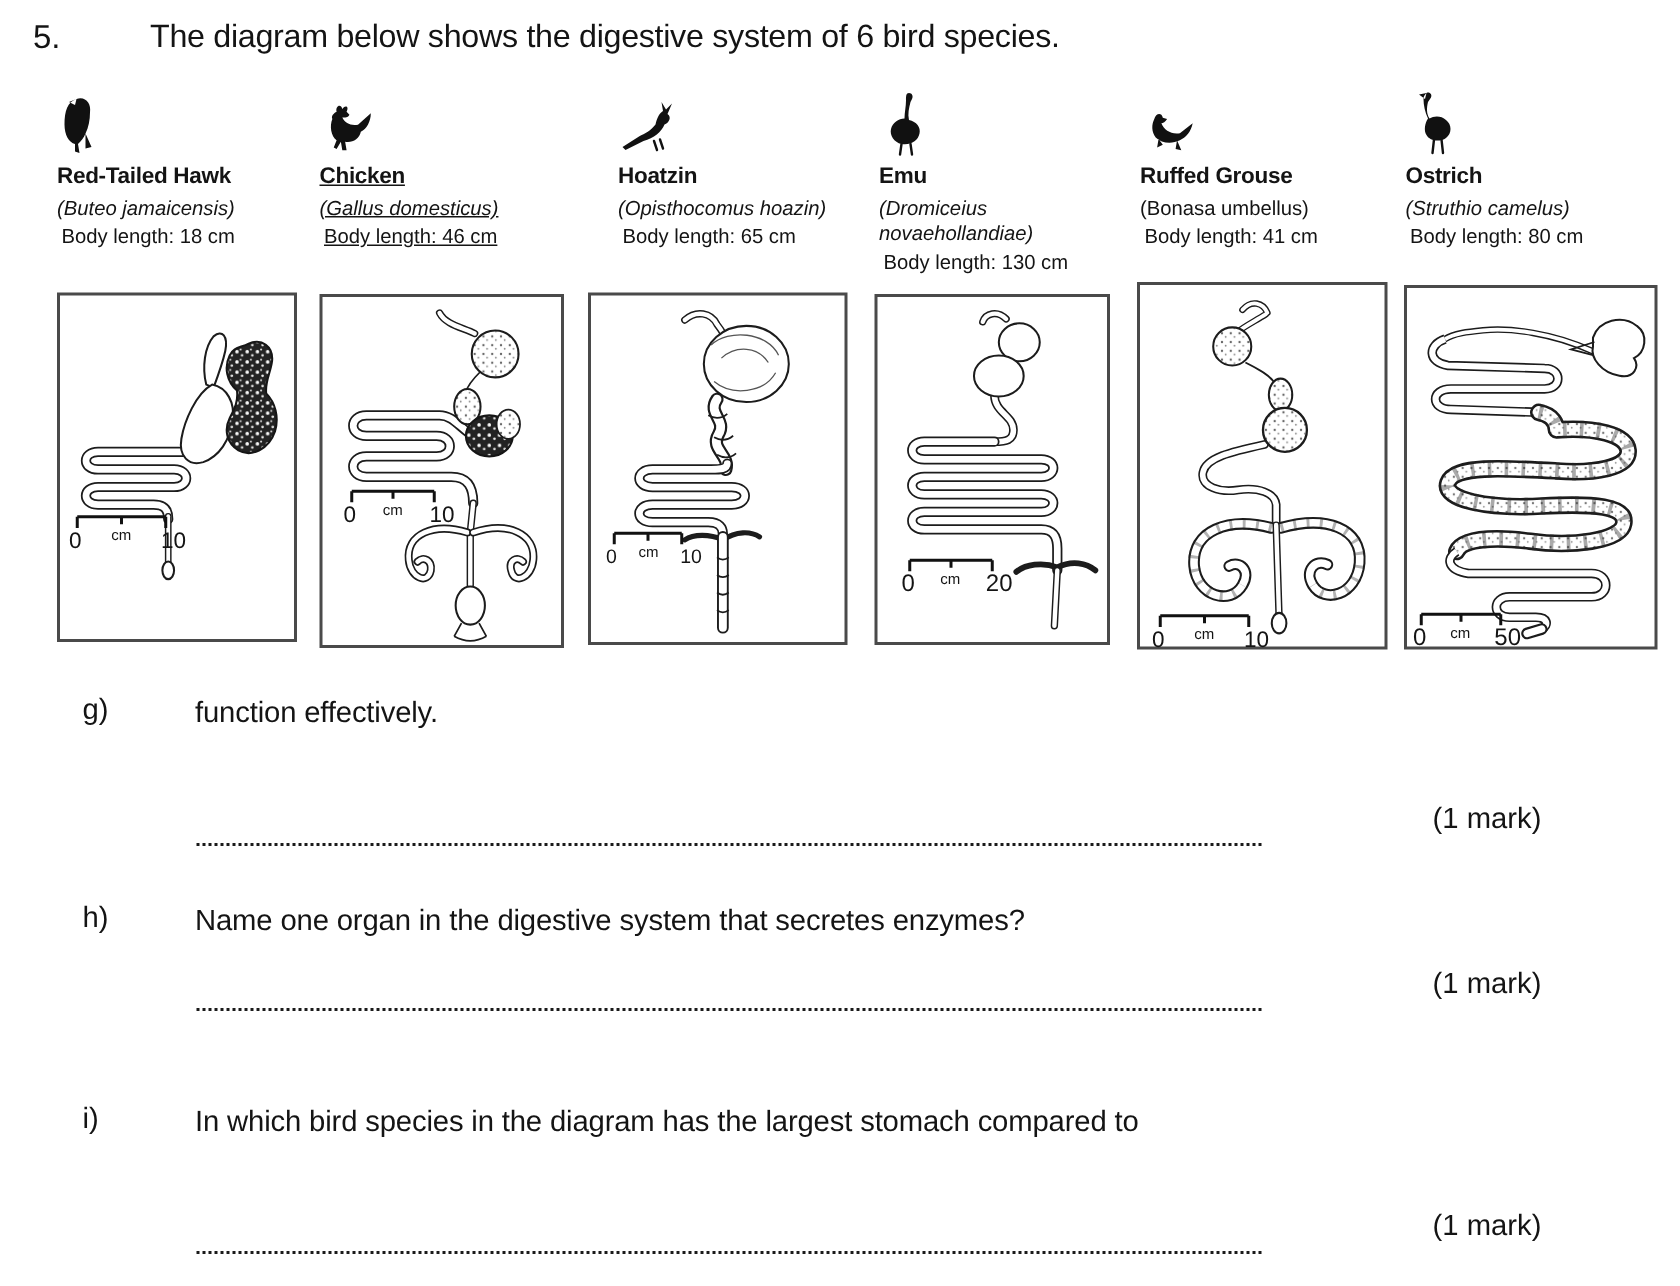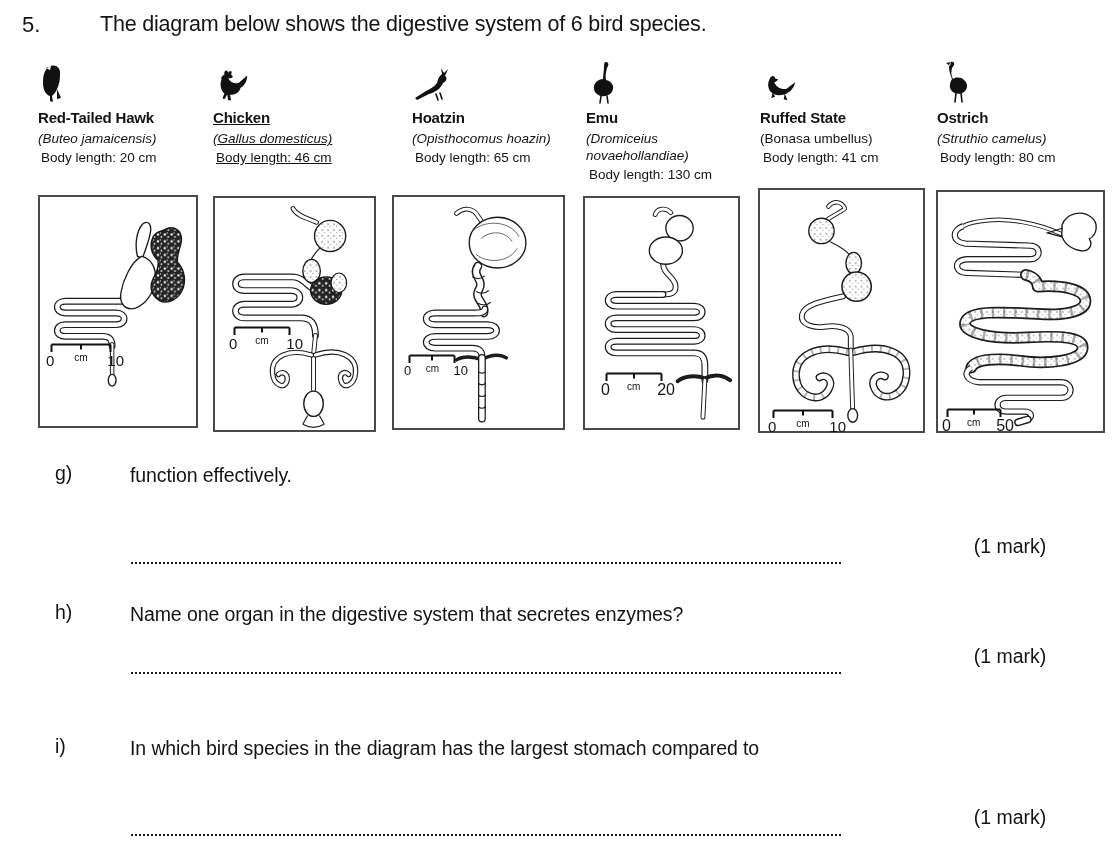"Ruffed State" div.bname { text: State -> Grouse }
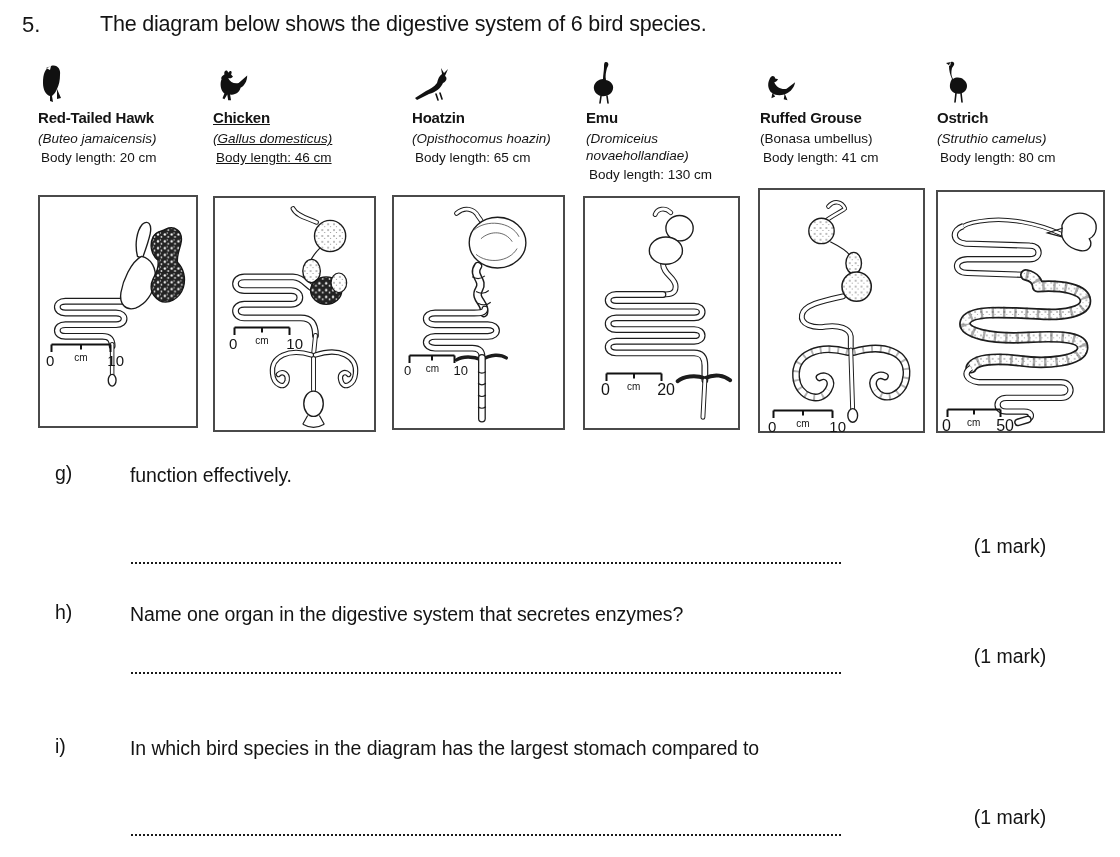"Body length: 20 cm" div.bbody { text: 20 -> 18 }
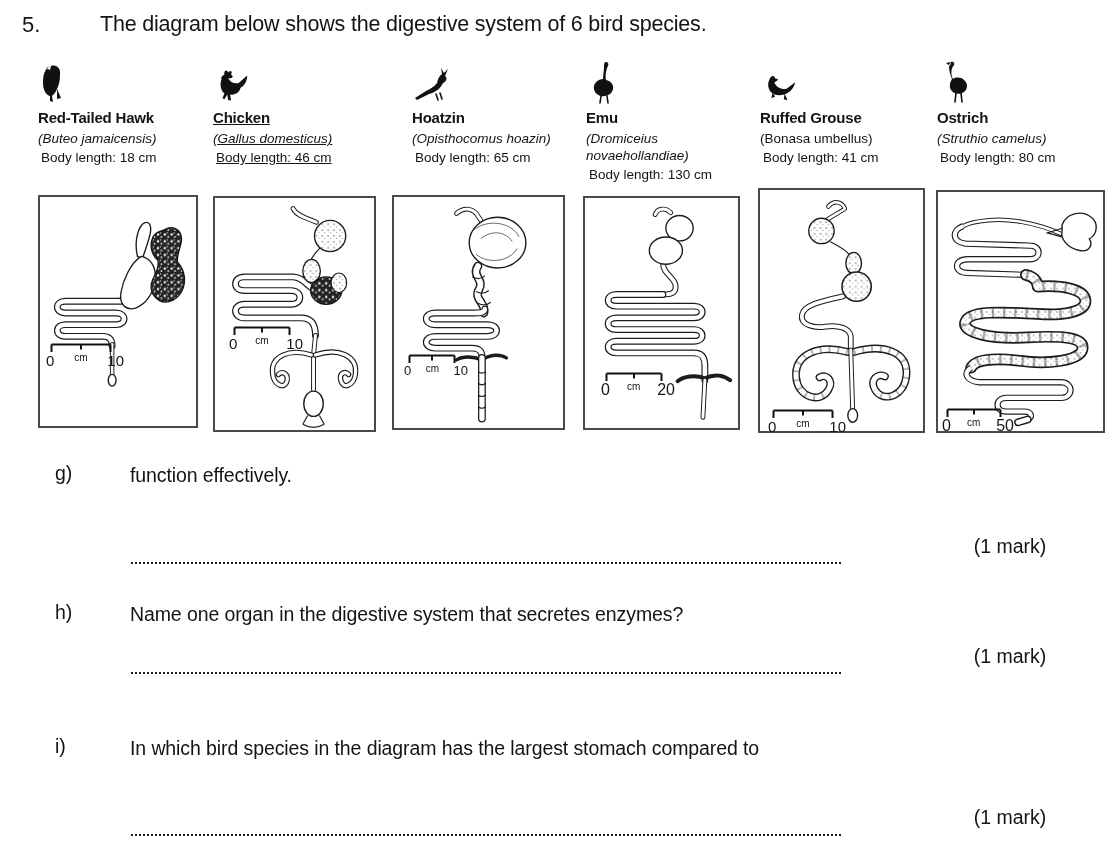"(1 mark)" .mark { text-align: center -> left }
